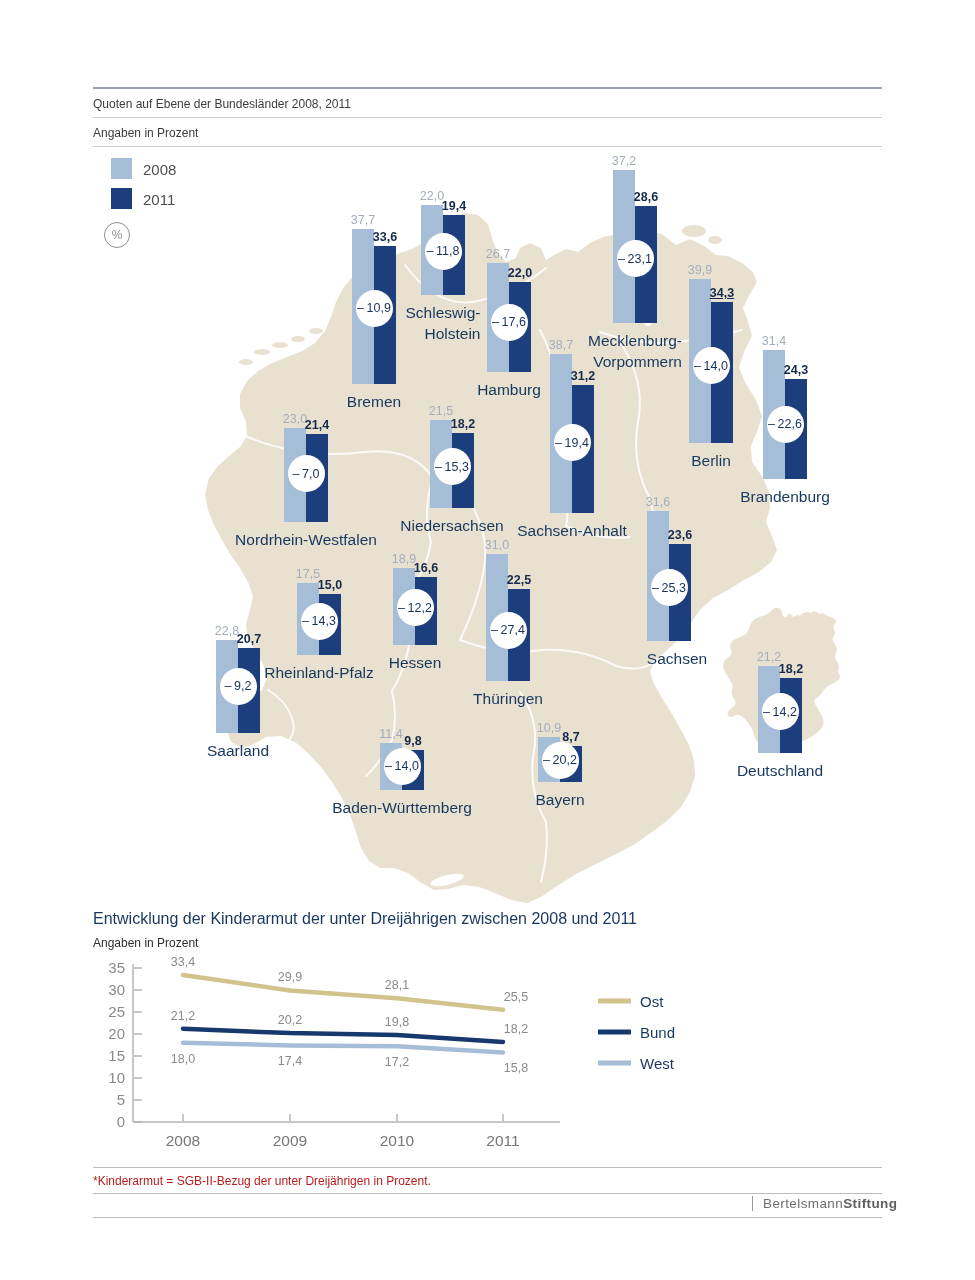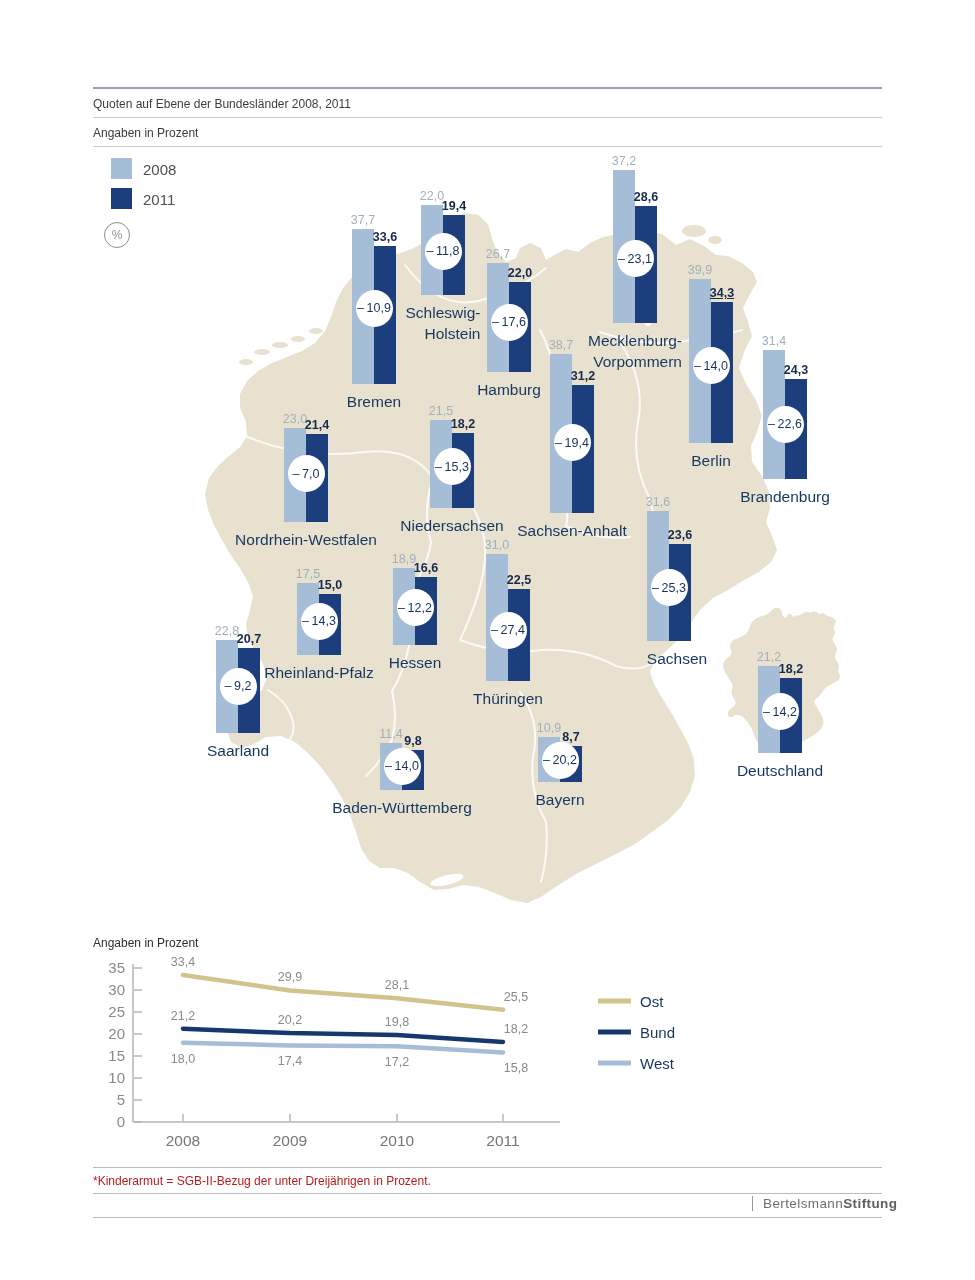"Entwicklung der Kinderarmut der unter" div.abs { html: none -> <div>Entwicklung der Kinderarmut der unter Dreijährigen zwischen 2008 und 2011</div> }
